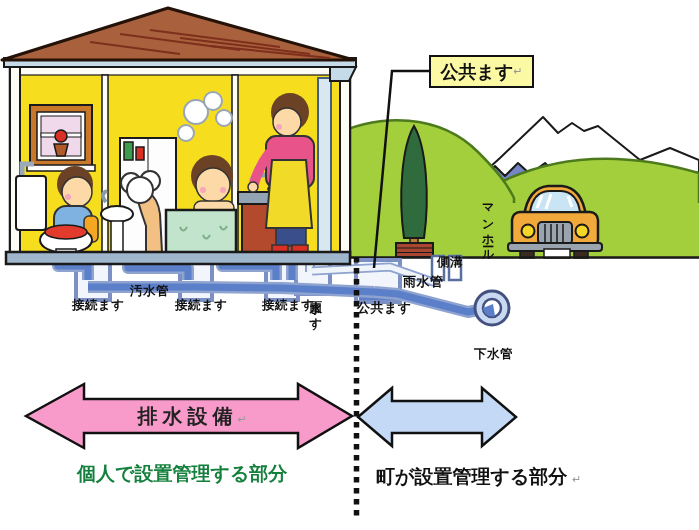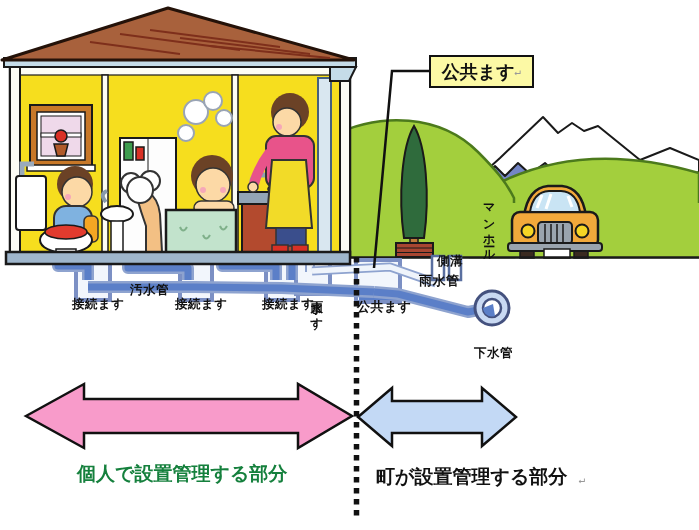"公共ます" #stage { font-family: Liberation Mono, monospace -> Liberation Serif, serif }
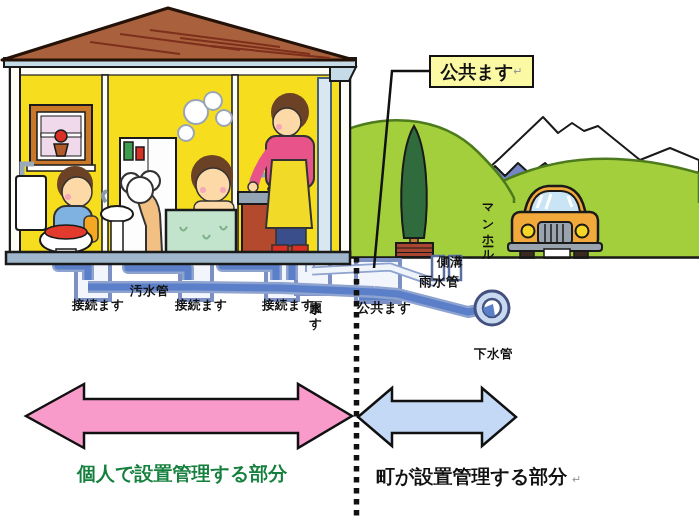"雨水管" div.lbl { left: 392px -> 376px }
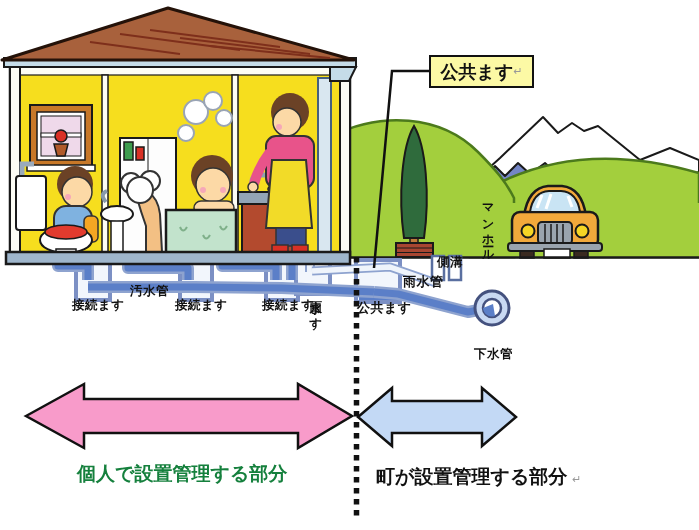"排 水 設 備 ↵" div { html: none -> <div> <span>排 水 設 備</span> <span>↵</span> </div> }
